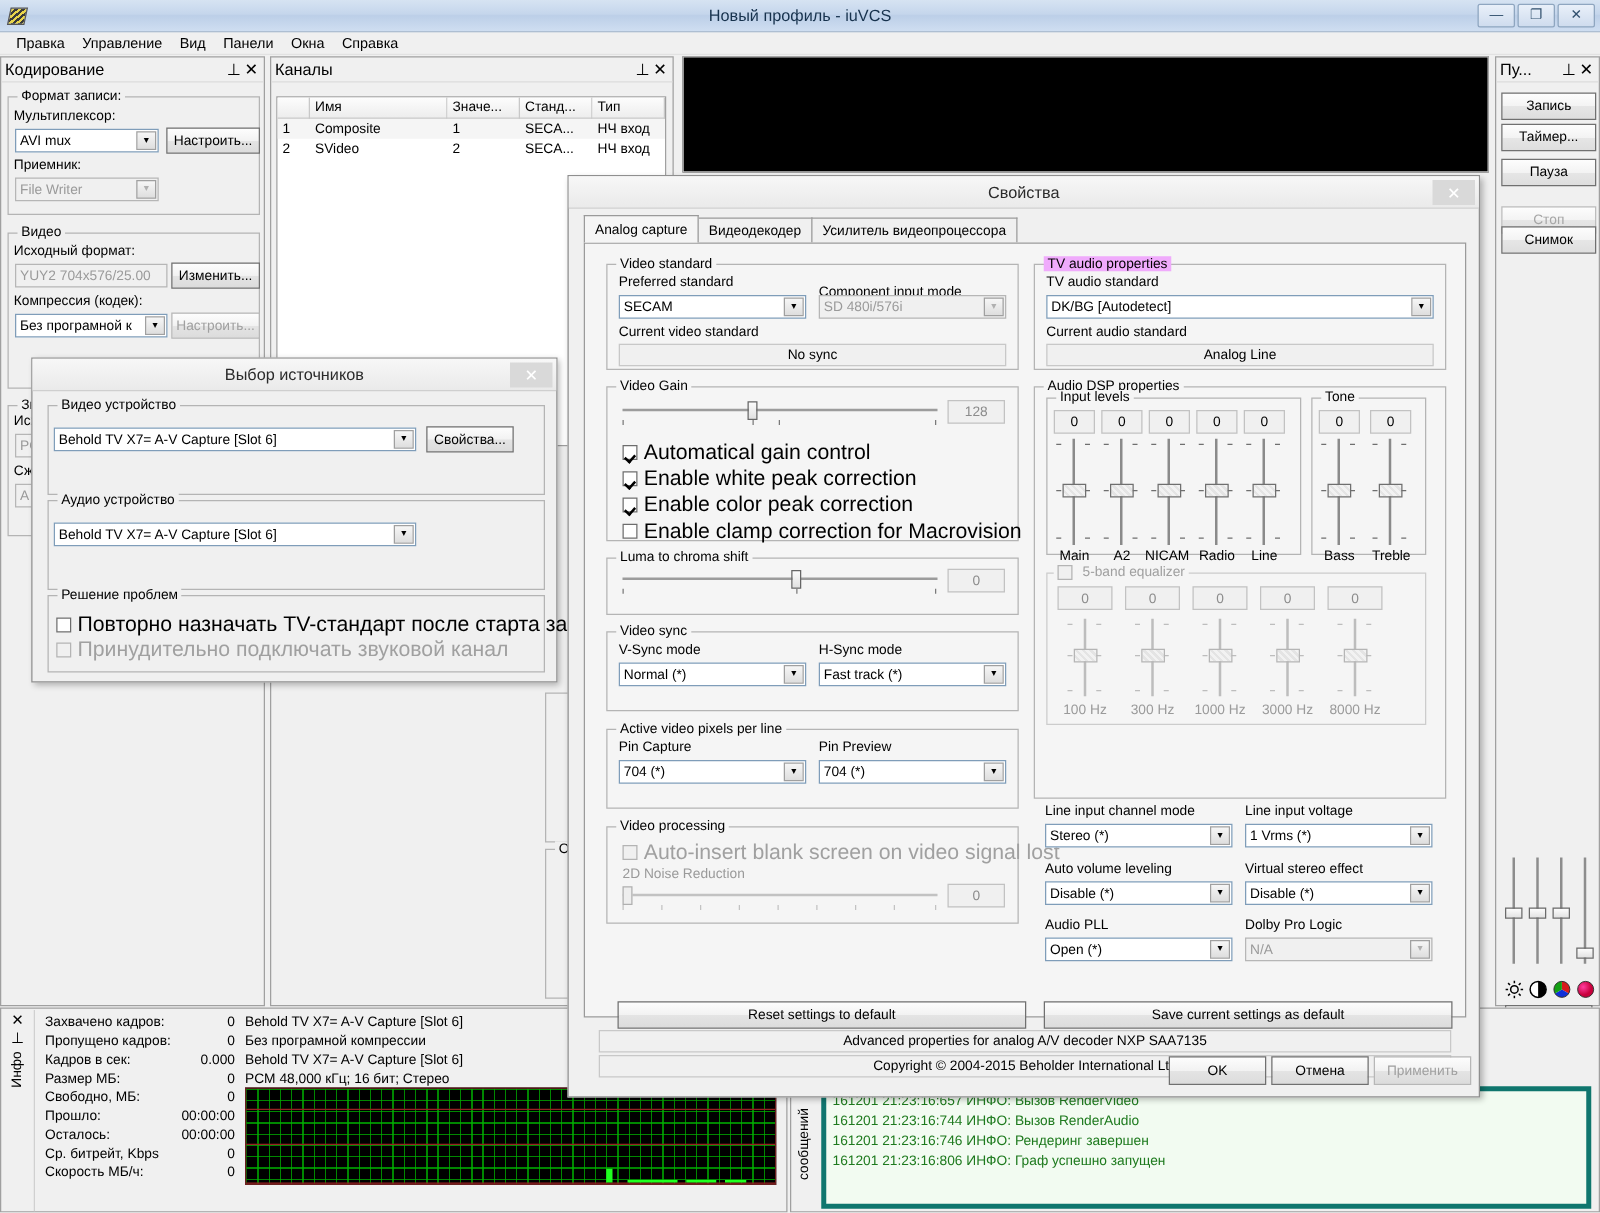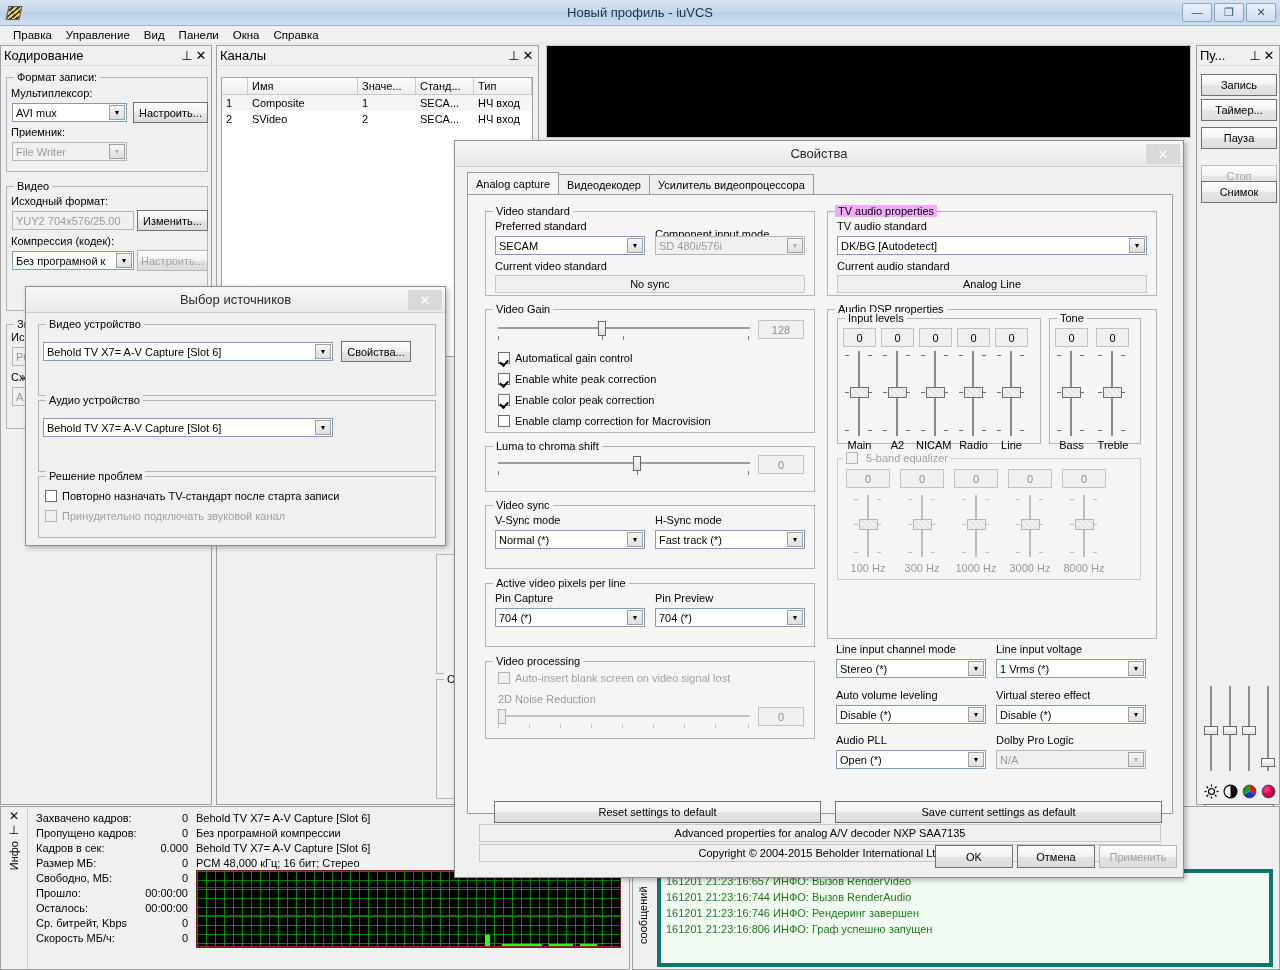"Automatical gain control" .chk { font-size: 11px -> 17px }
